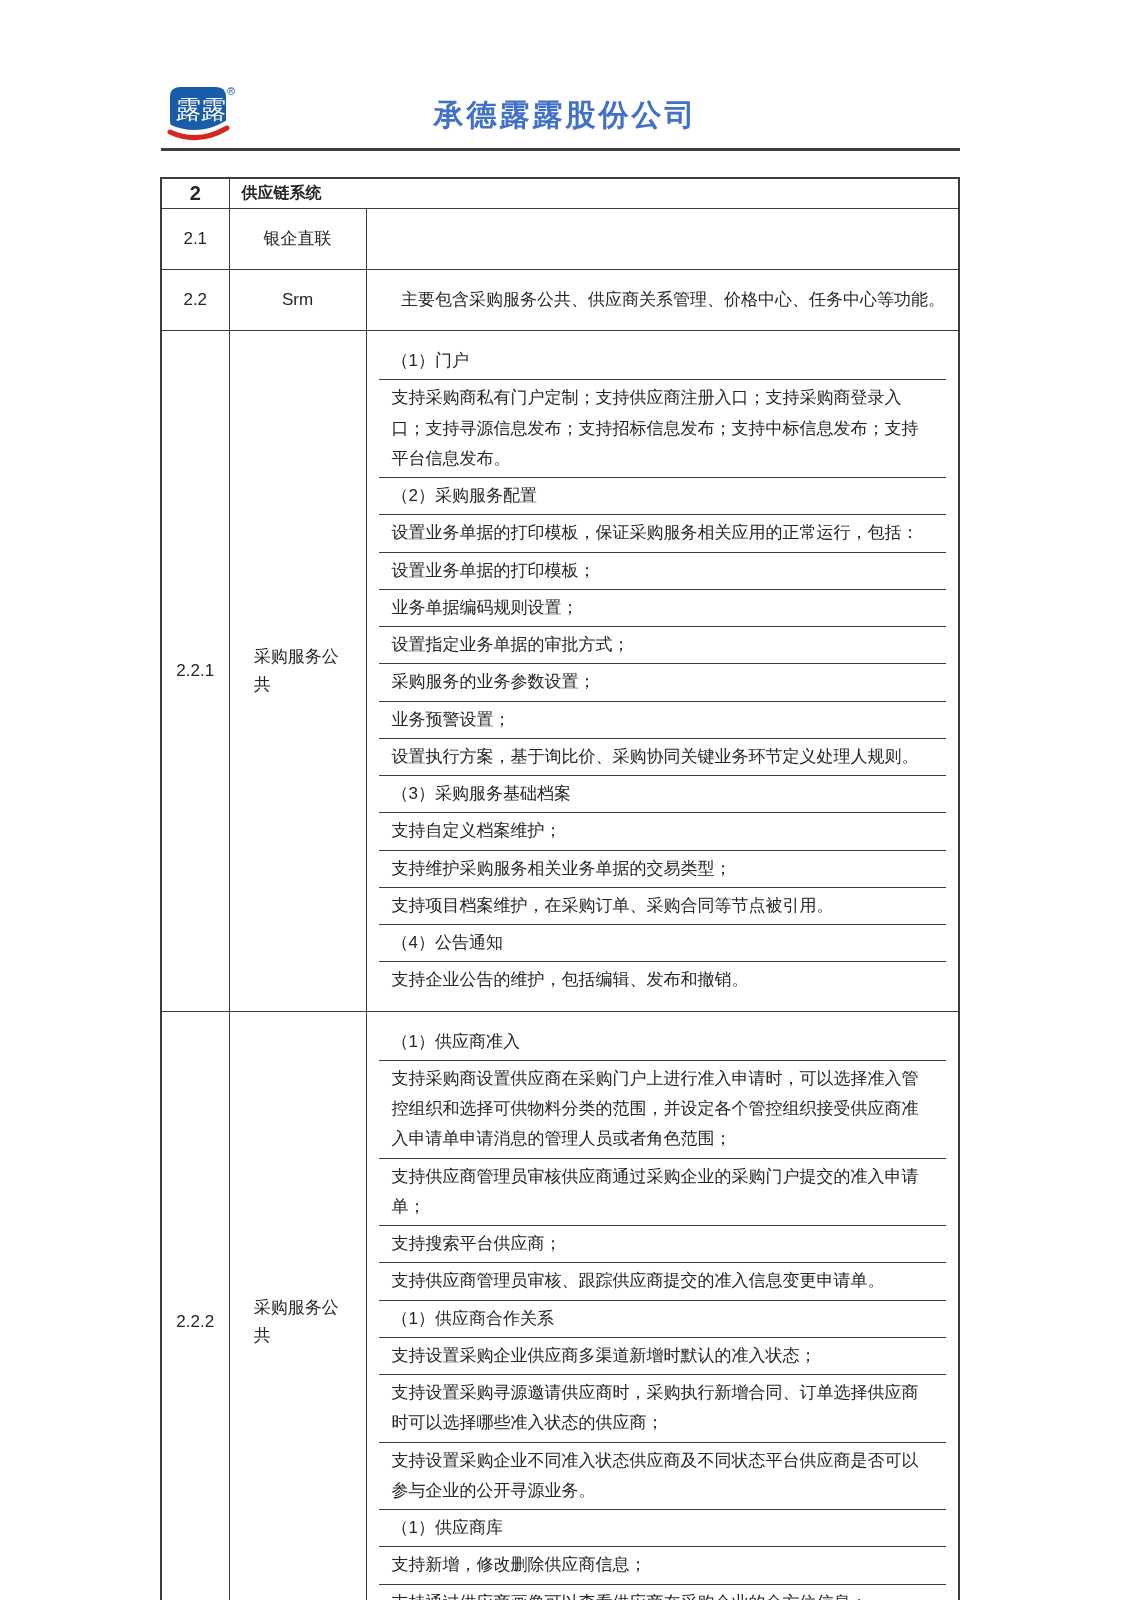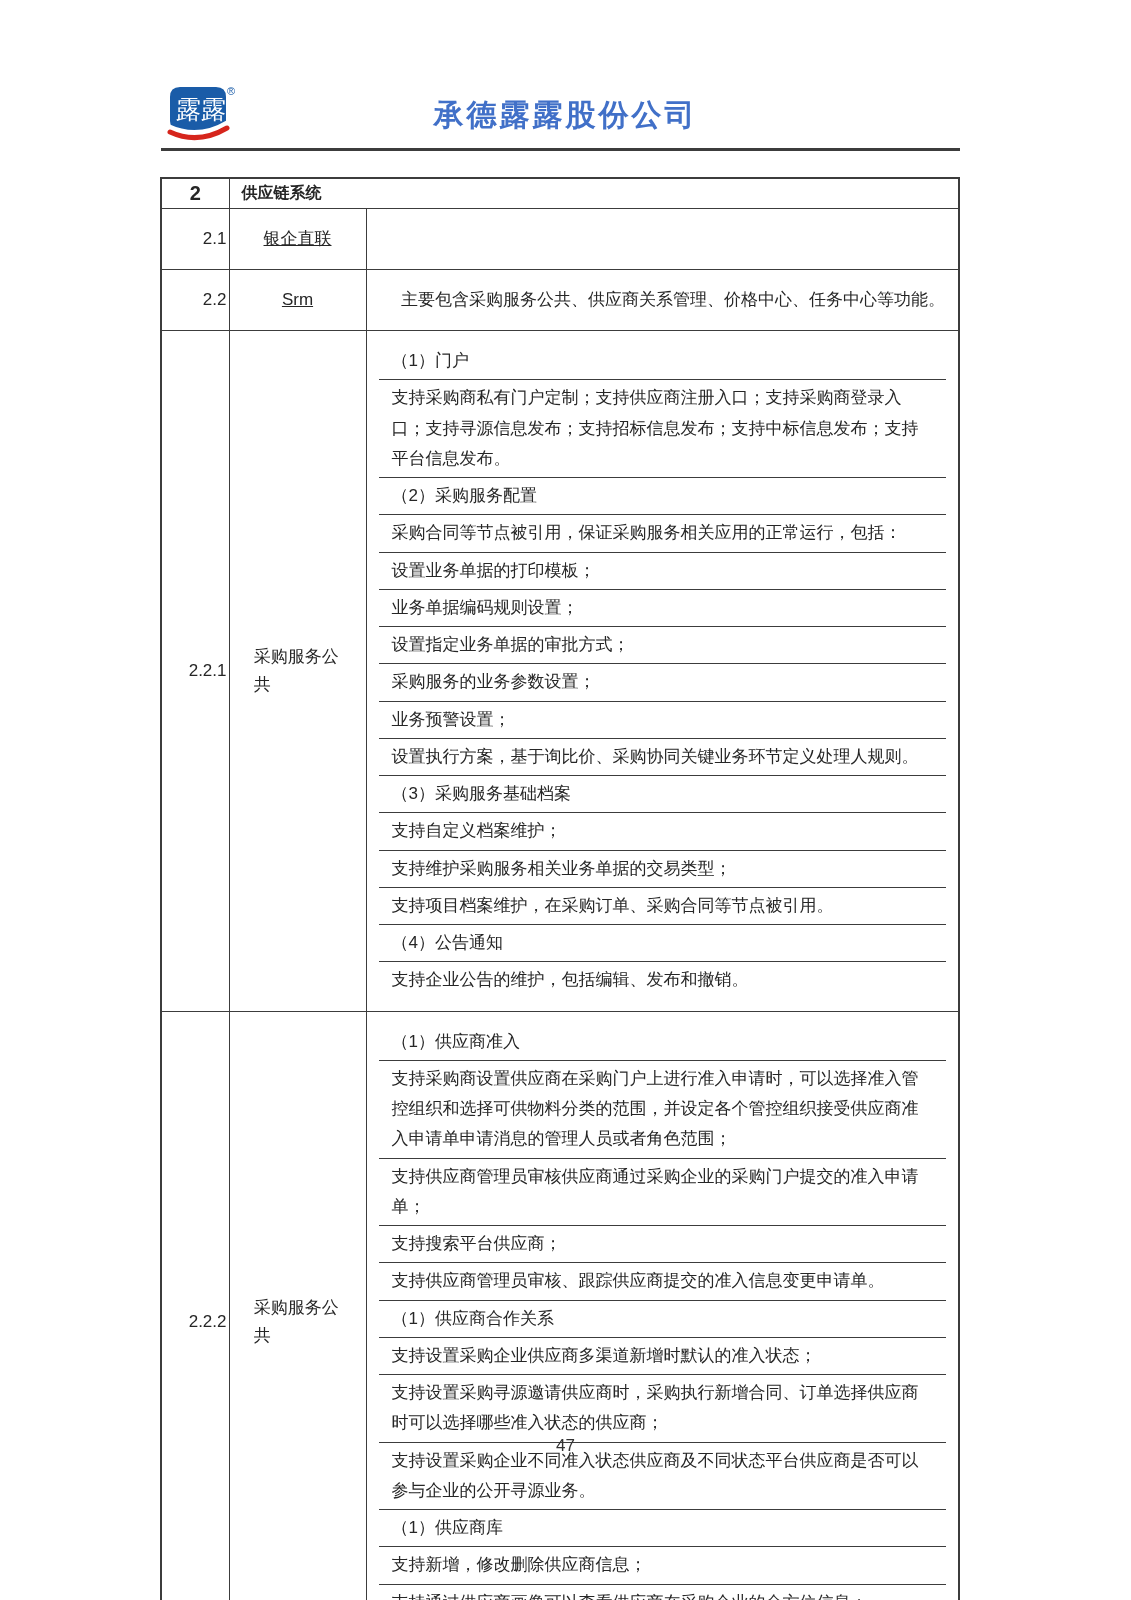"2.1" .cell-num { text-align: right -> center }
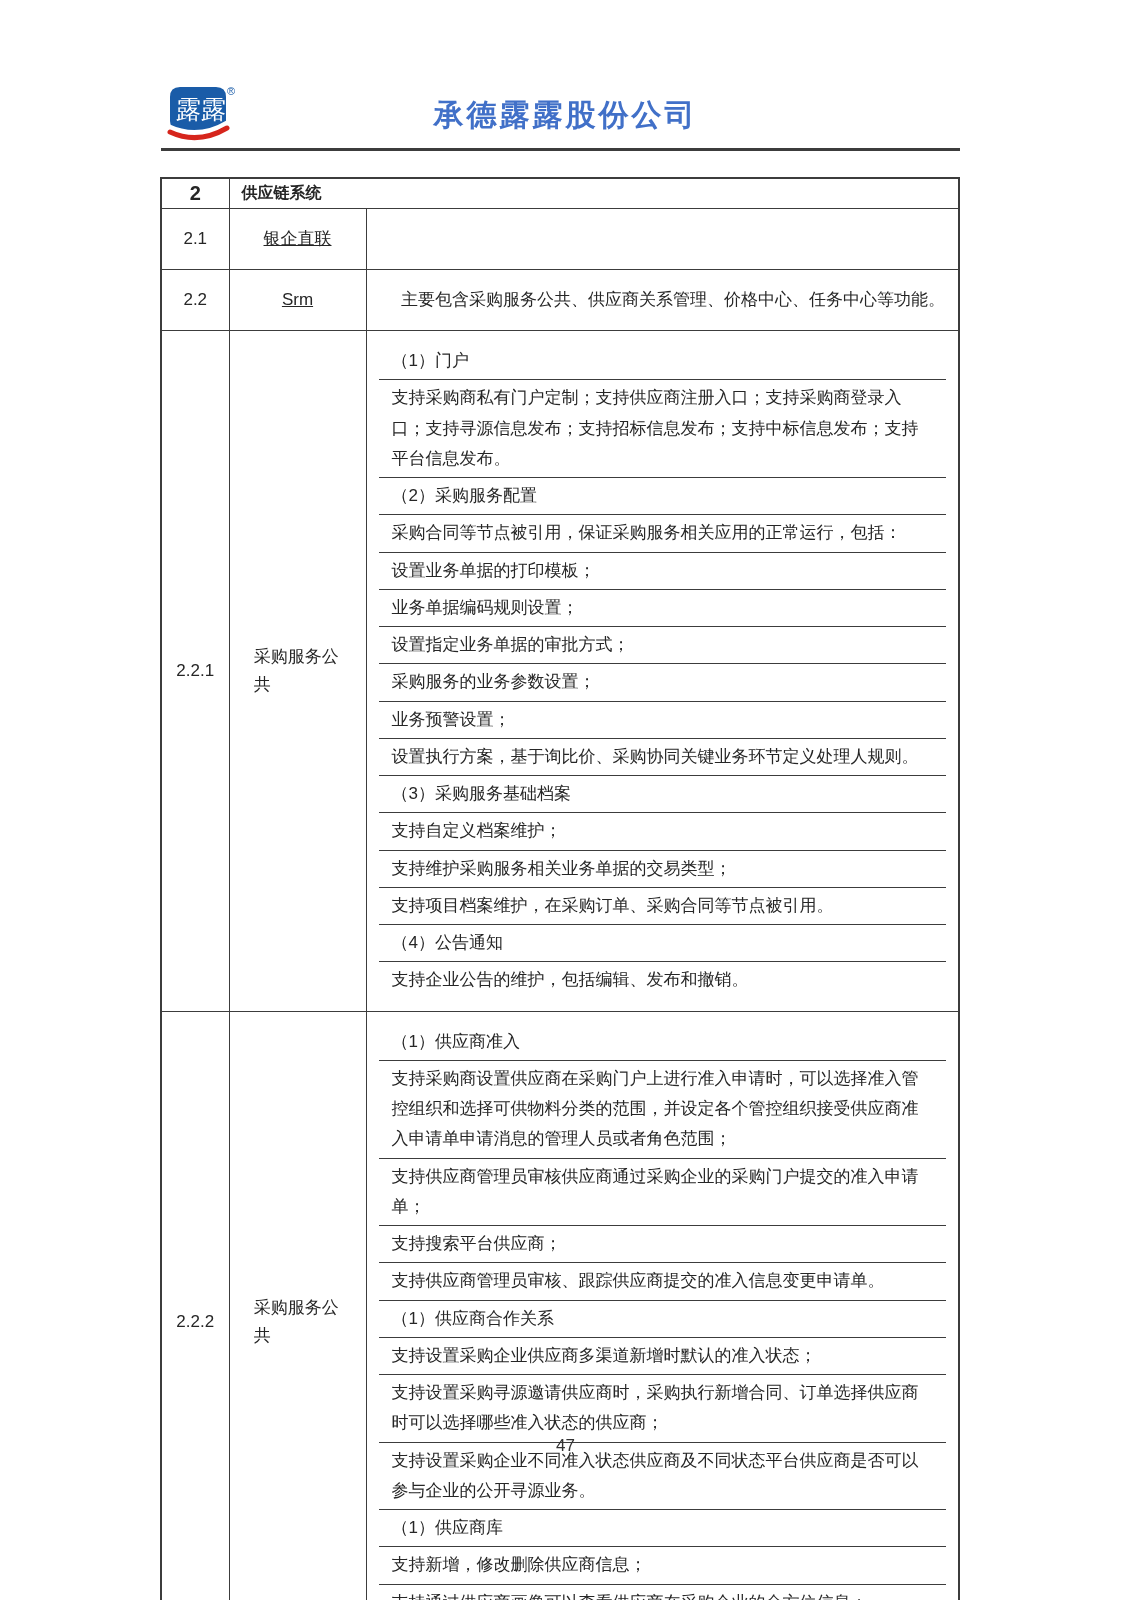"银企直联" .cell-label { text-decoration: underline -> none }
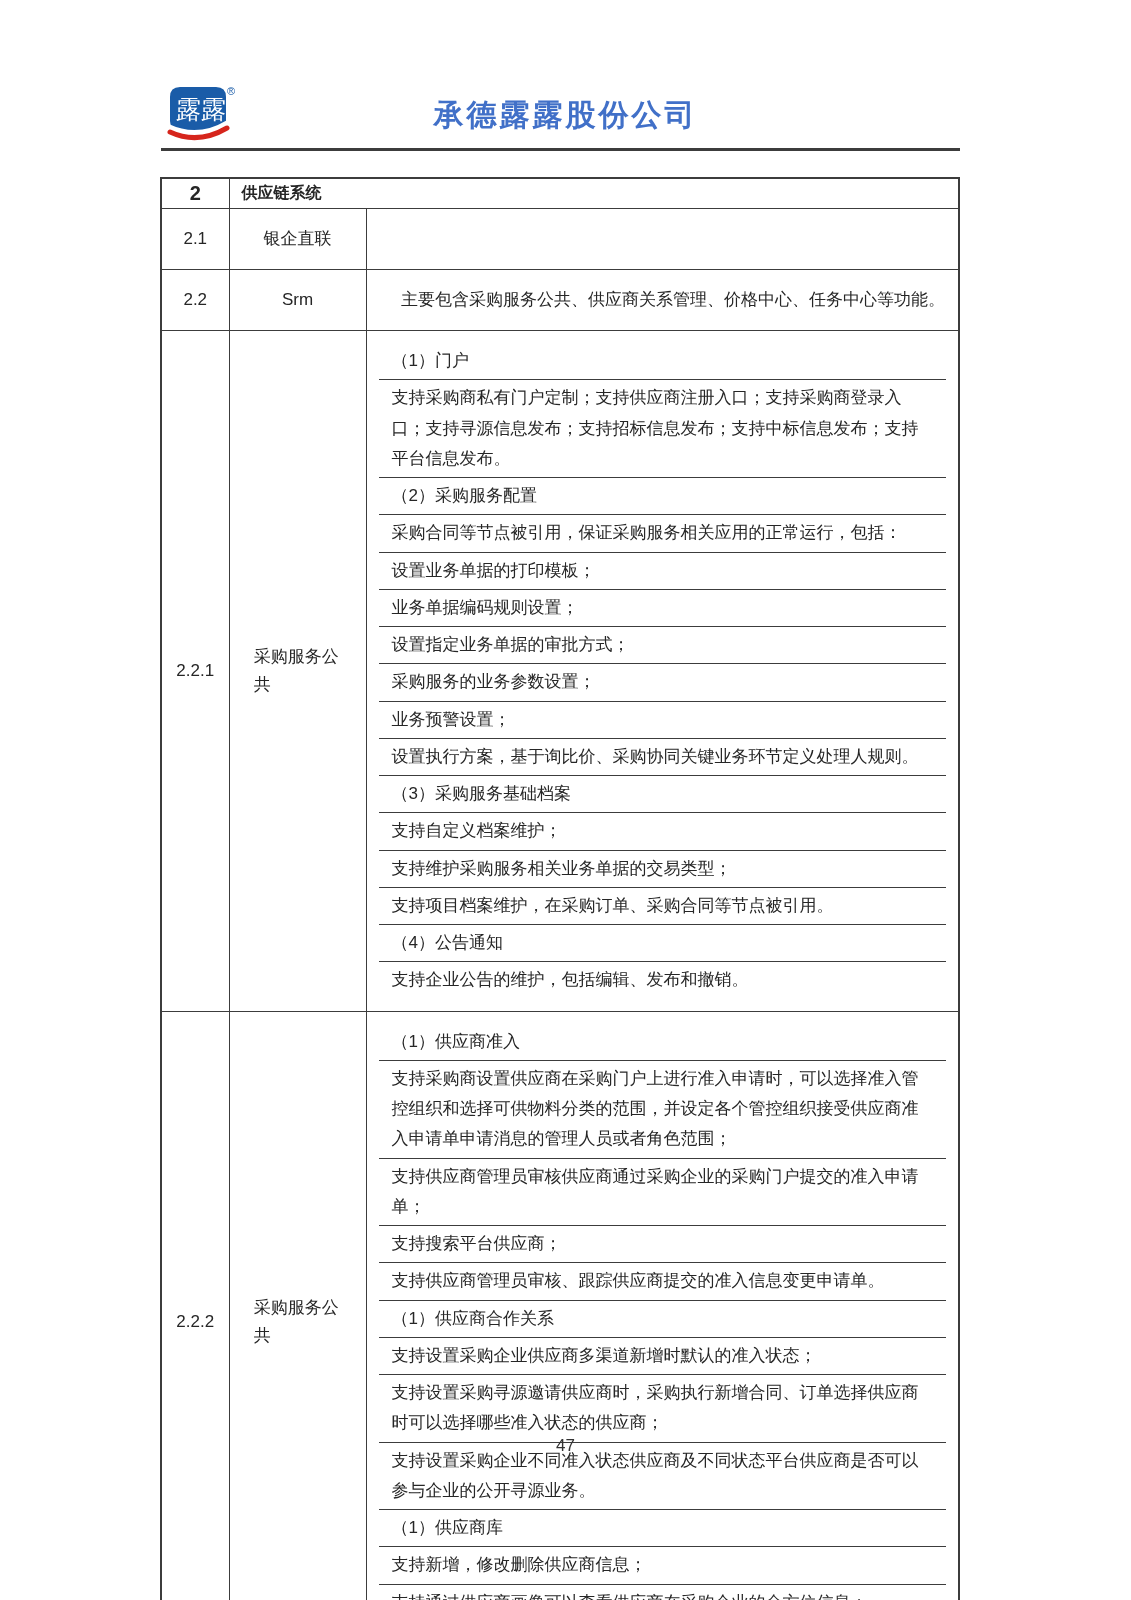"采购合同等节点被引用，保证采购服务相关应用的正常运行，包括：" div.sub-row { text: 采购合同等节点被引用 -> 设置业务单据的打印模板 }
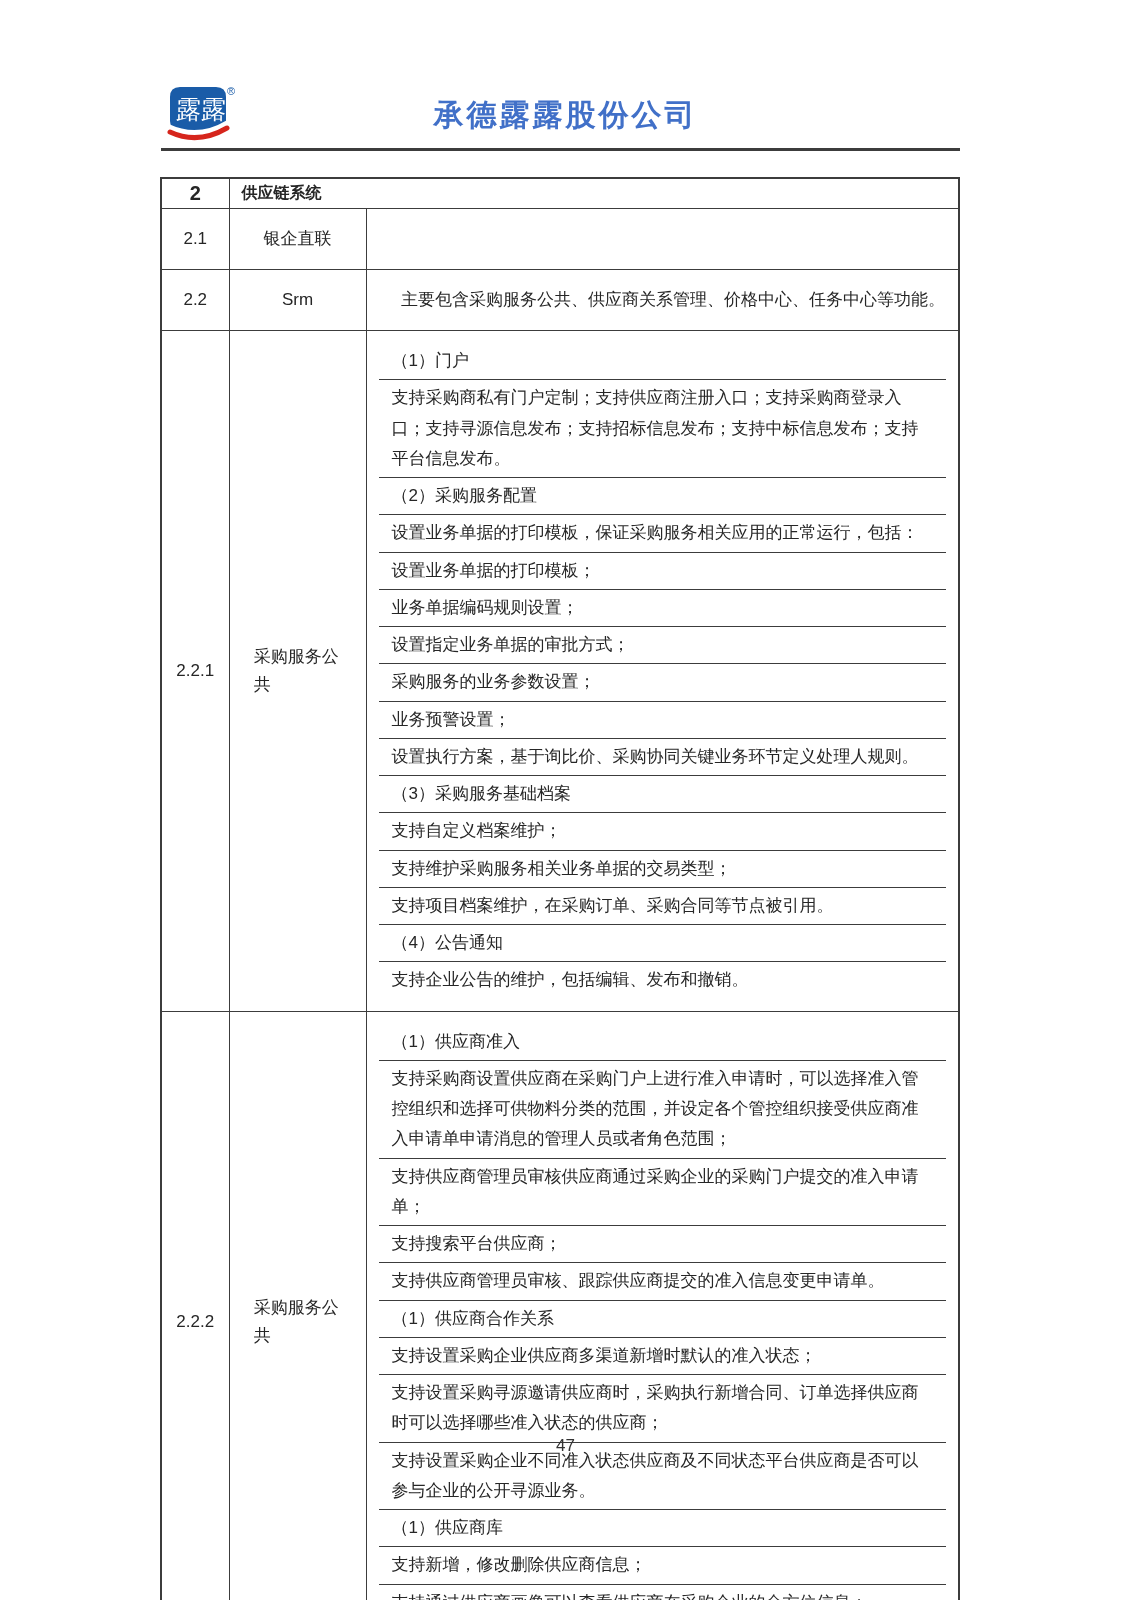"47" div.page-number { html: <div>47</div> -> none }
